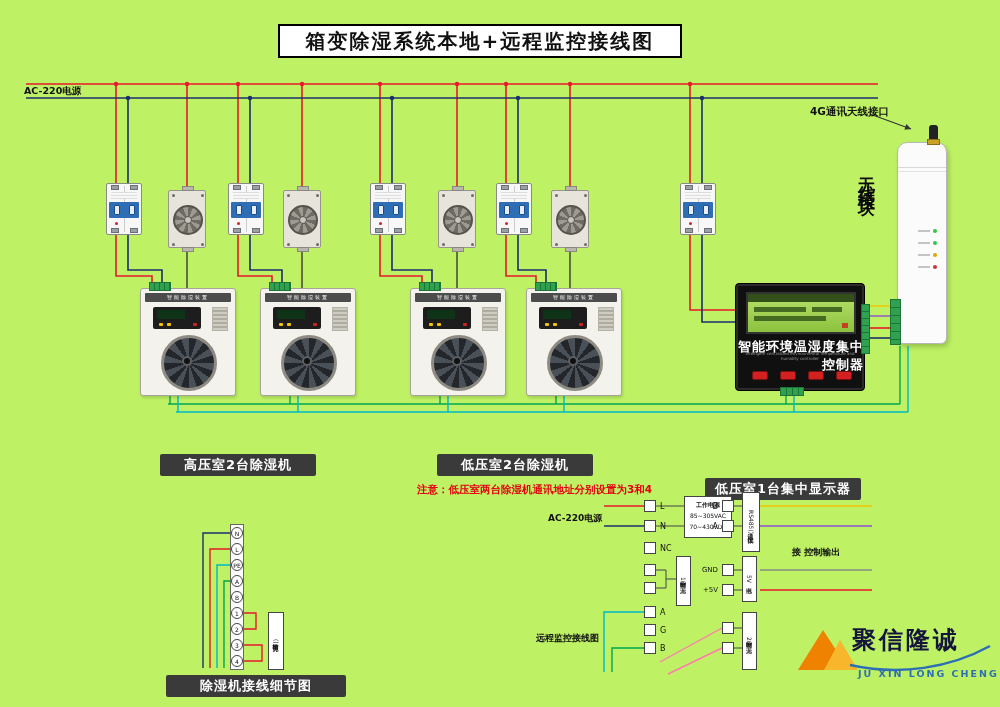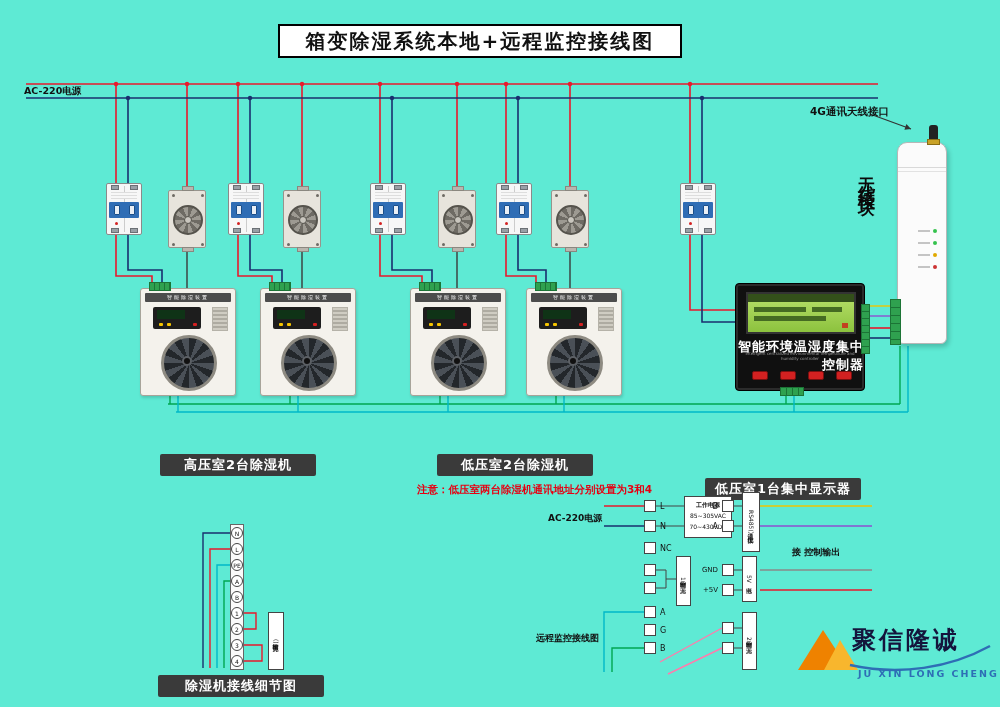"箱变除湿系统本地+远程监控接线图" .canvas { background: #5eead4 -> #bef264 }
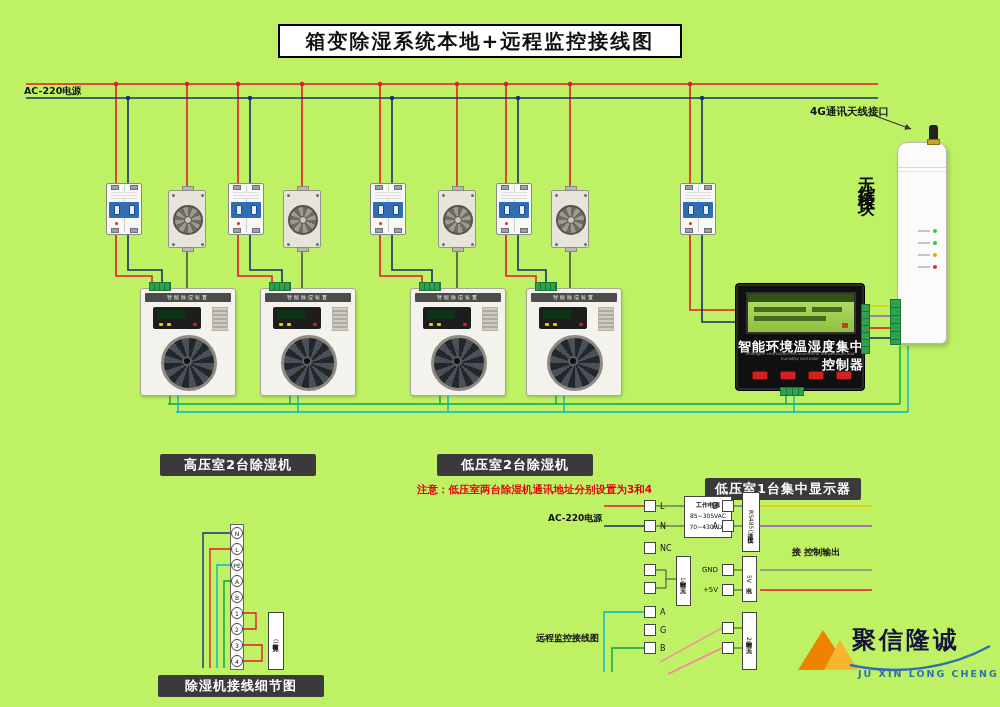"除湿机接线细节图" div.abs { left: 158px -> 166px; width: 166px -> 180px }
